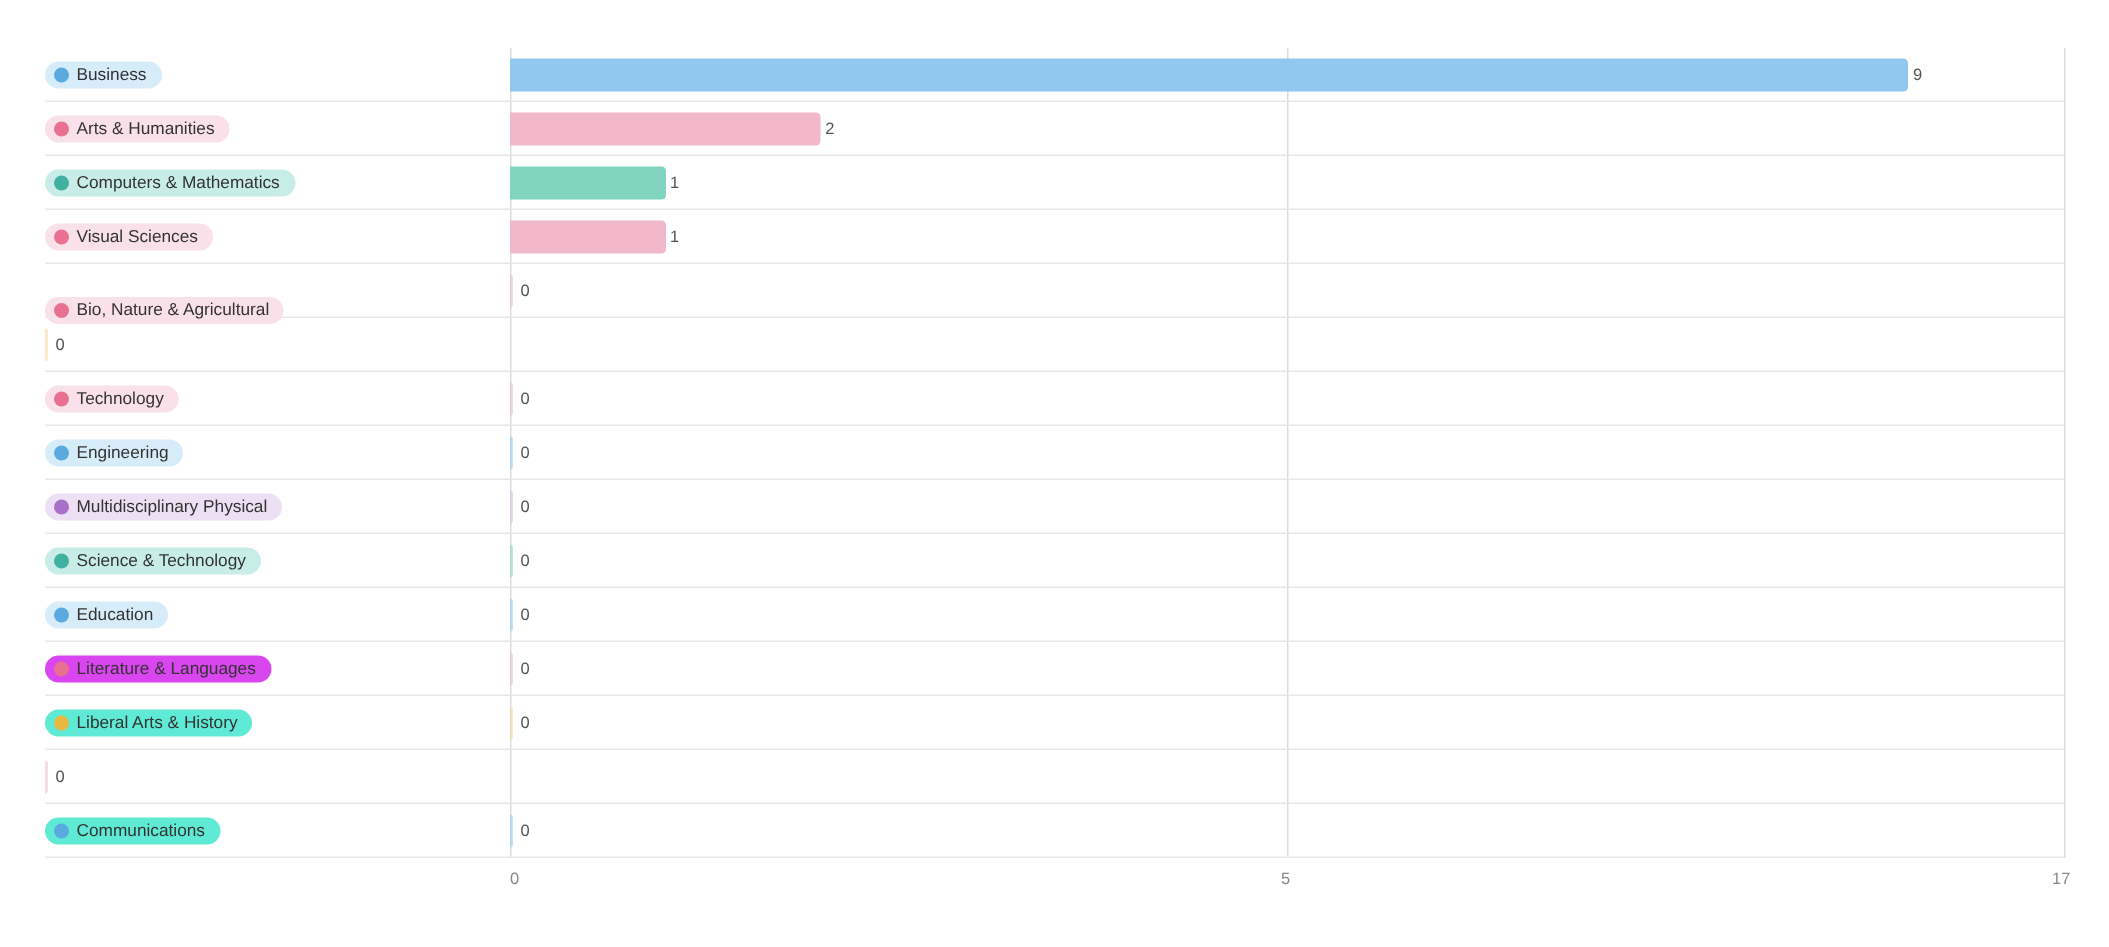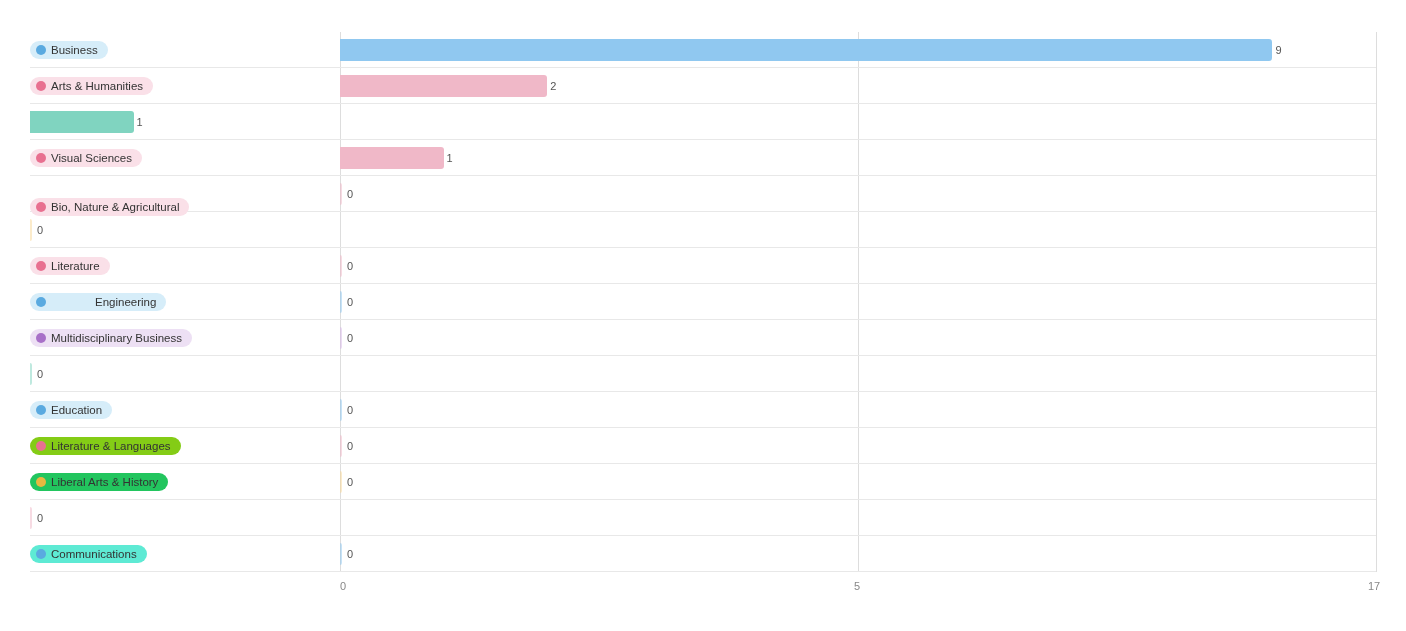"Computers & Mathematics" div.bar-label-area { html: none -> <div> <div> <div></div> <span>Computers &amp; Mathematics</span> </div> </div> }
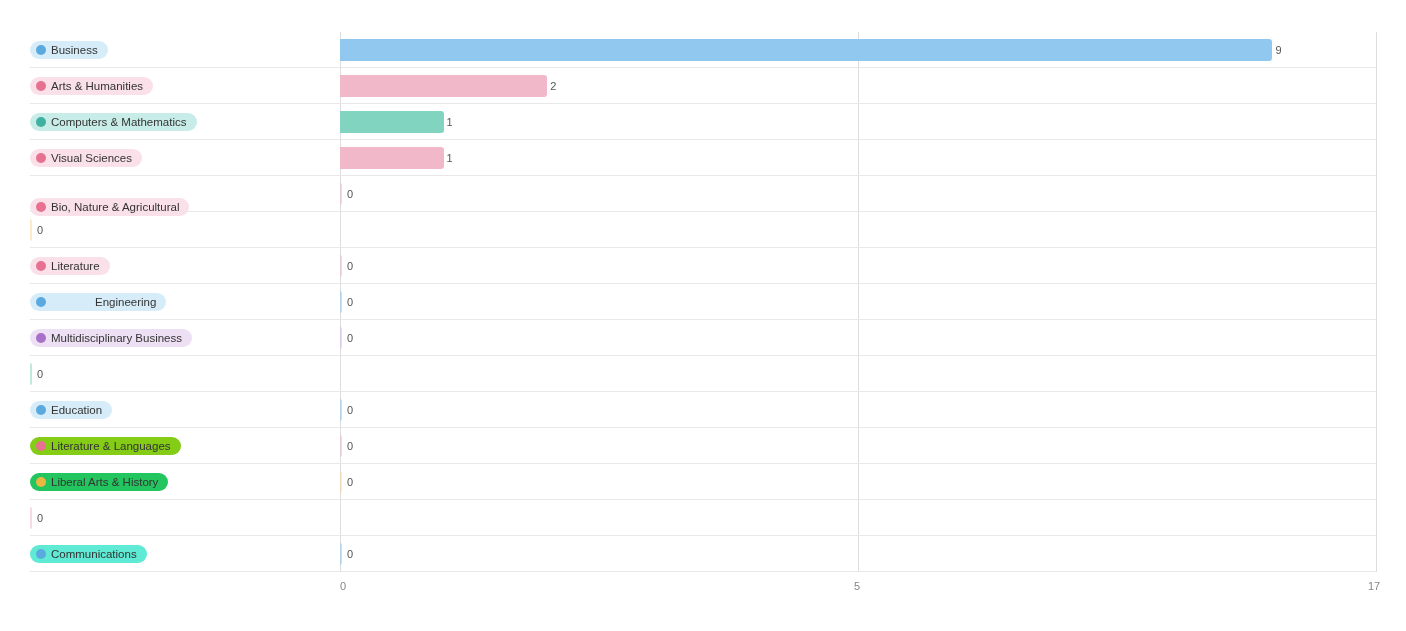"Literature" span { text: Literature -> Technology }
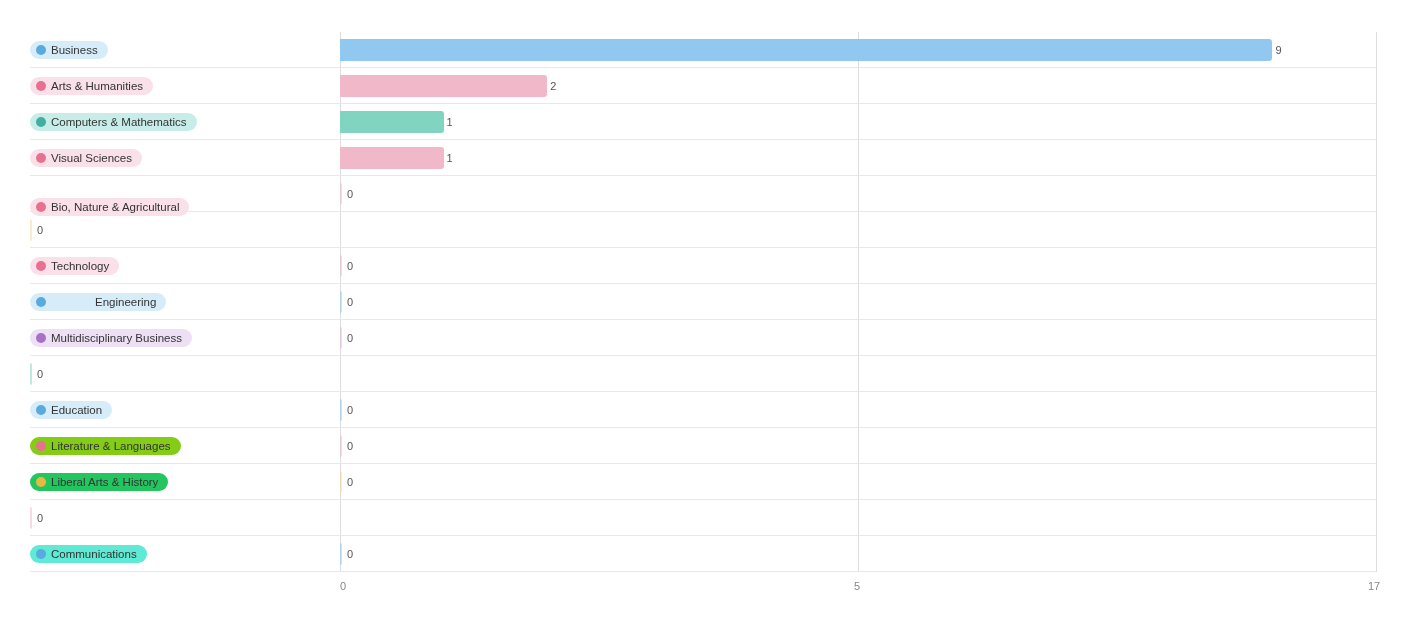"Engineering" div.bar-label-pill { gap: 44px -> none }
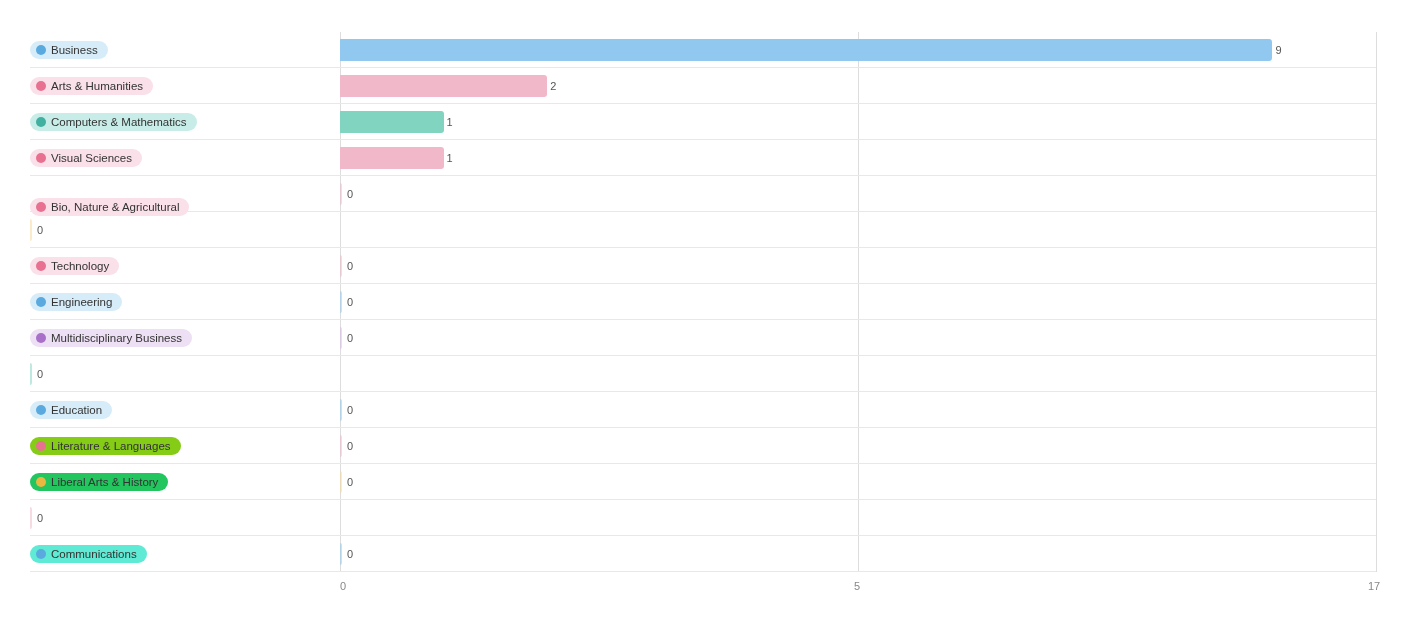"Multidisciplinary Business" span { text: Business -> Physical }
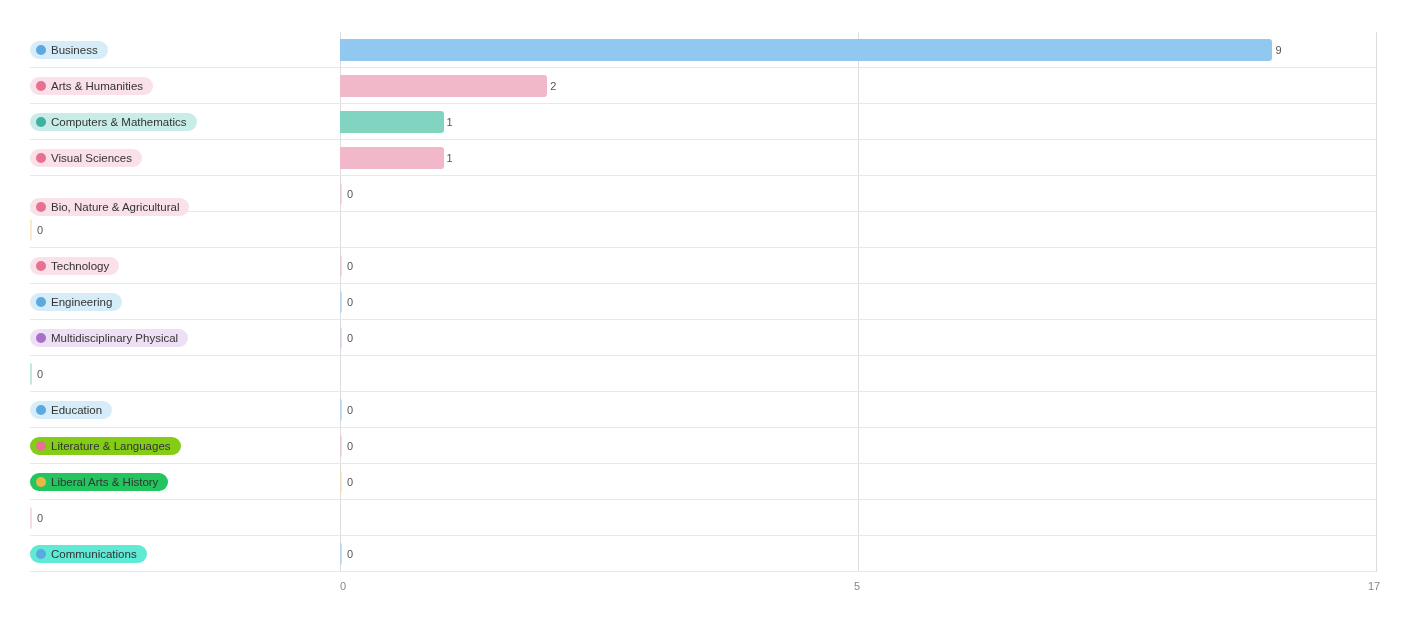"Science & Technology" div.bar-label-area { html: none -> <div> <div> <div></div> <span>Science &amp; Technology</span> </div> </div> }
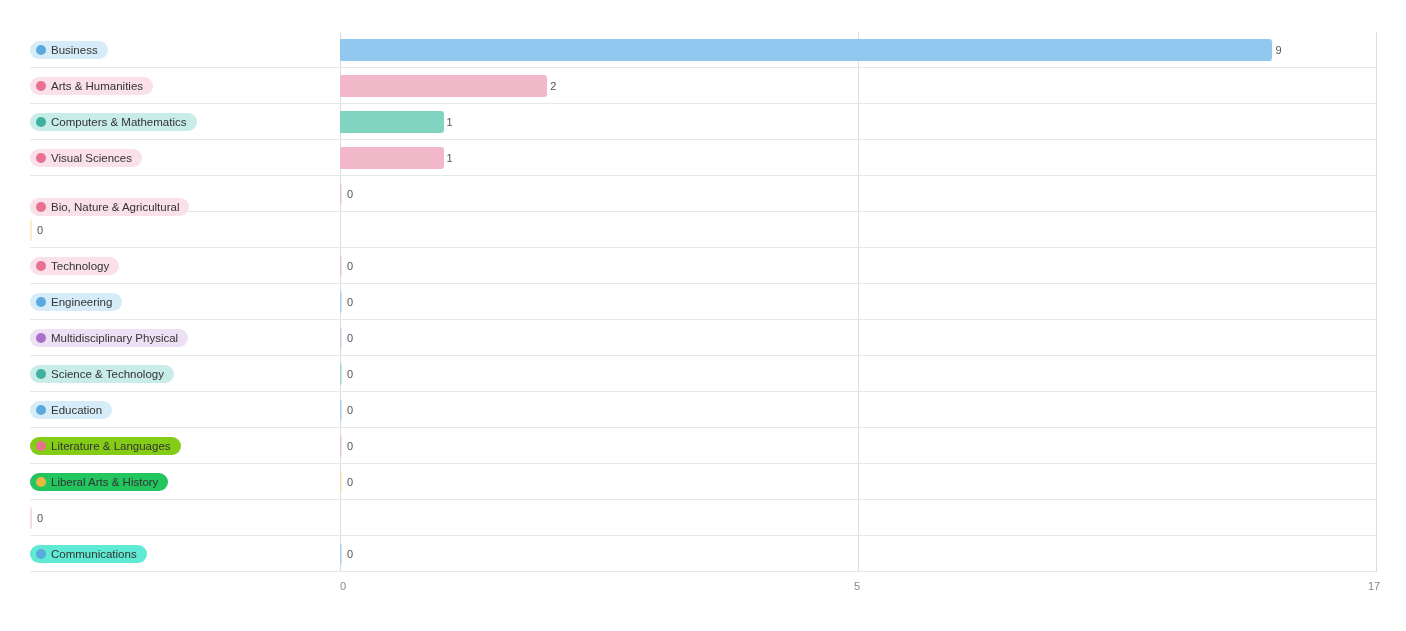"Literature & Languages" div.bar-label-pill { background: #84cc16 -> #d946ef }
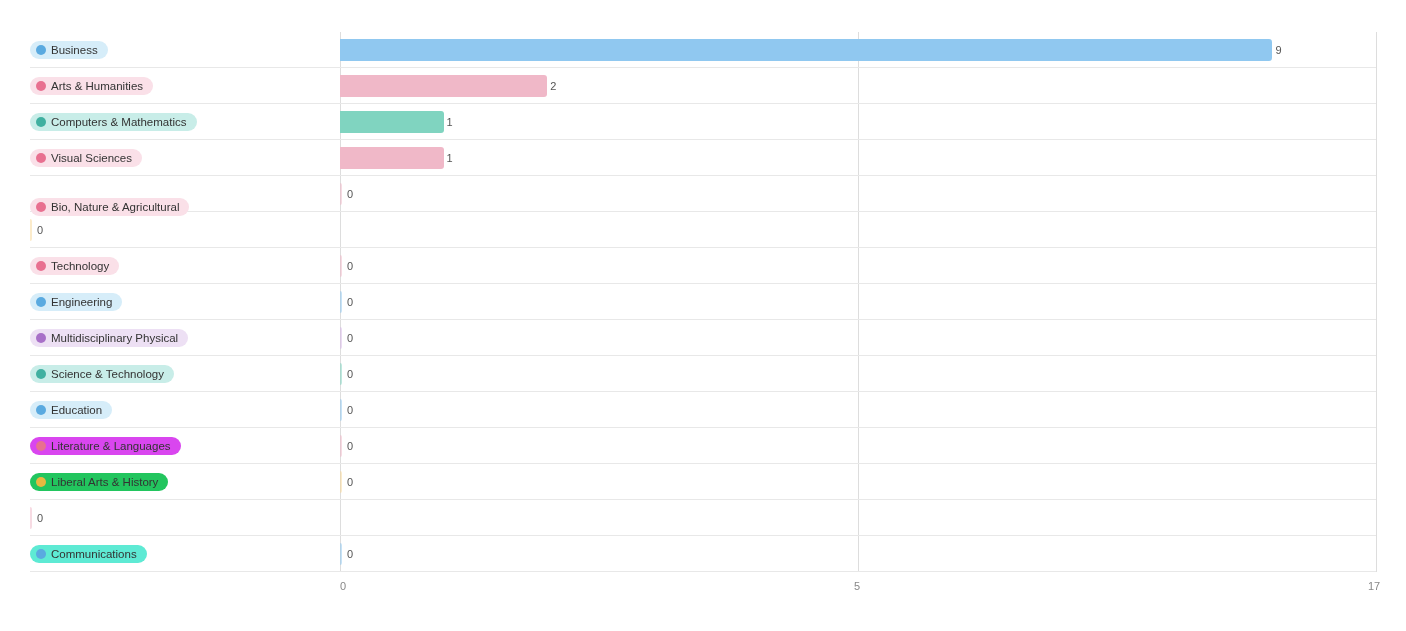"Liberal Arts & History" div.bar-label-pill { background: #22c55e -> #5eead4 }
